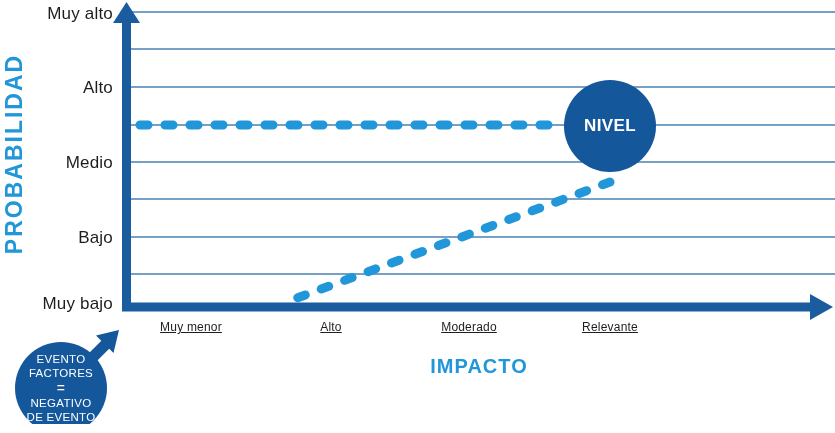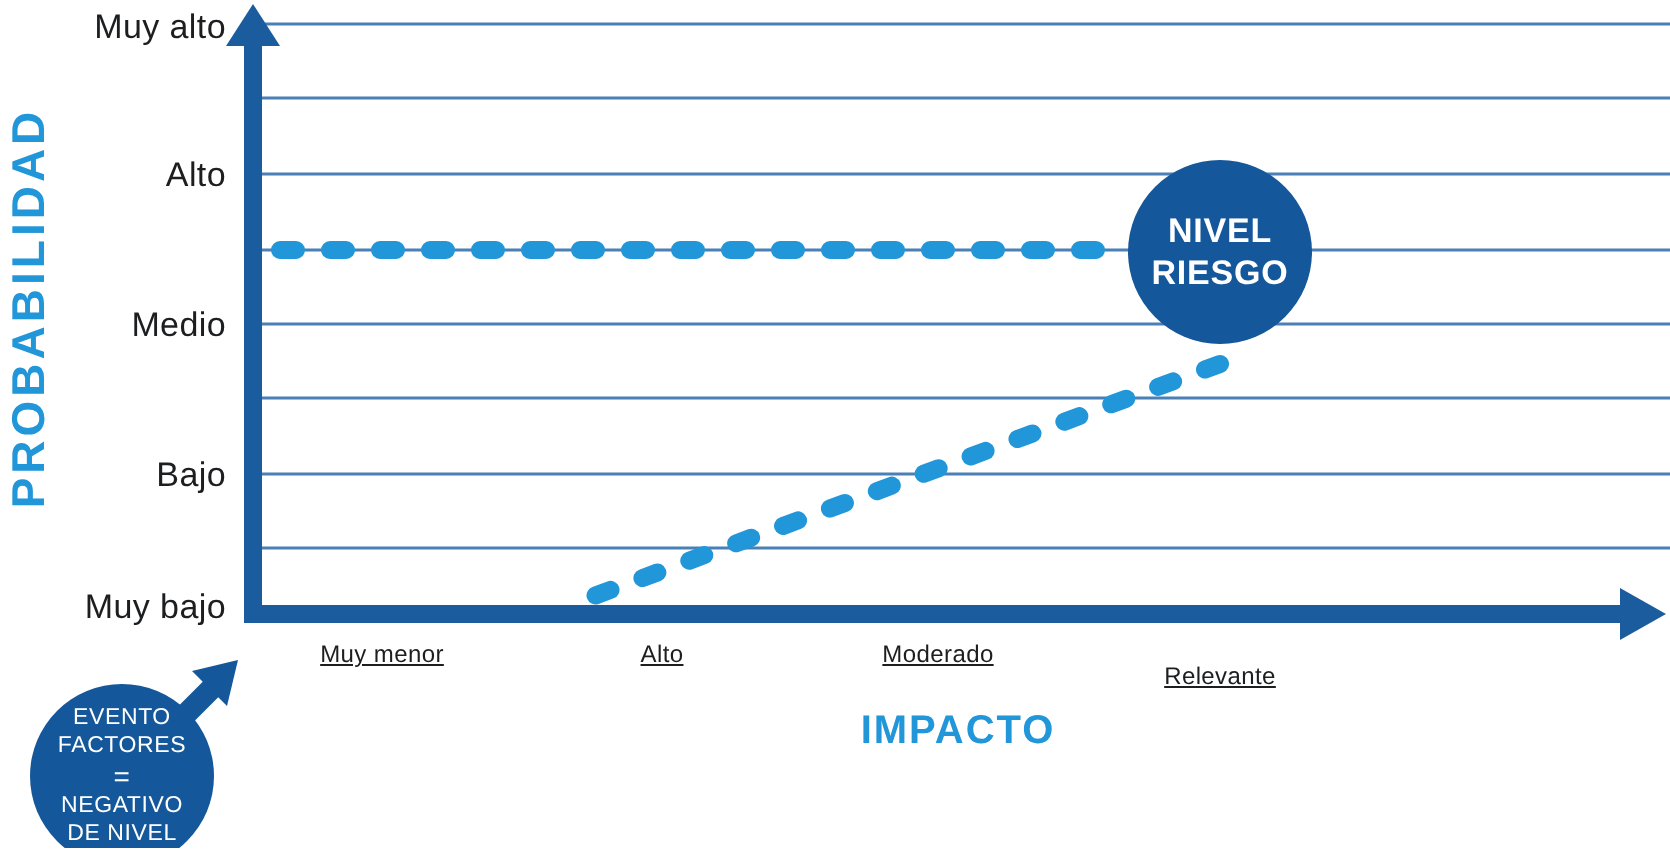"RIESGO" div { html: <div>RIESGO</div> -> none }
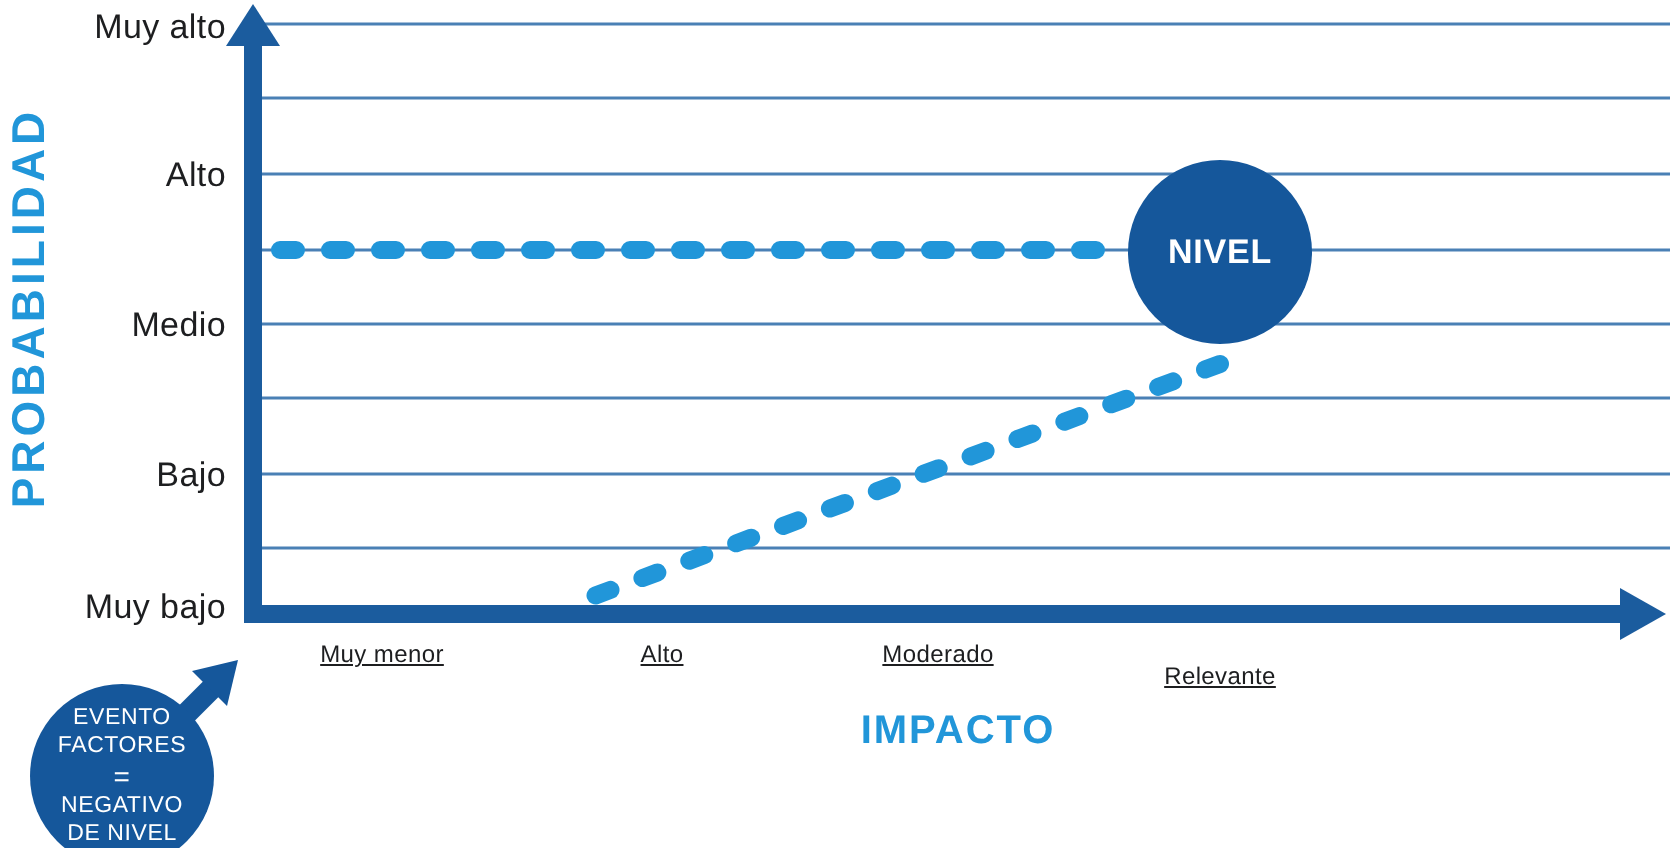"Relevante" div.lbl { top: 338px -> 327px }
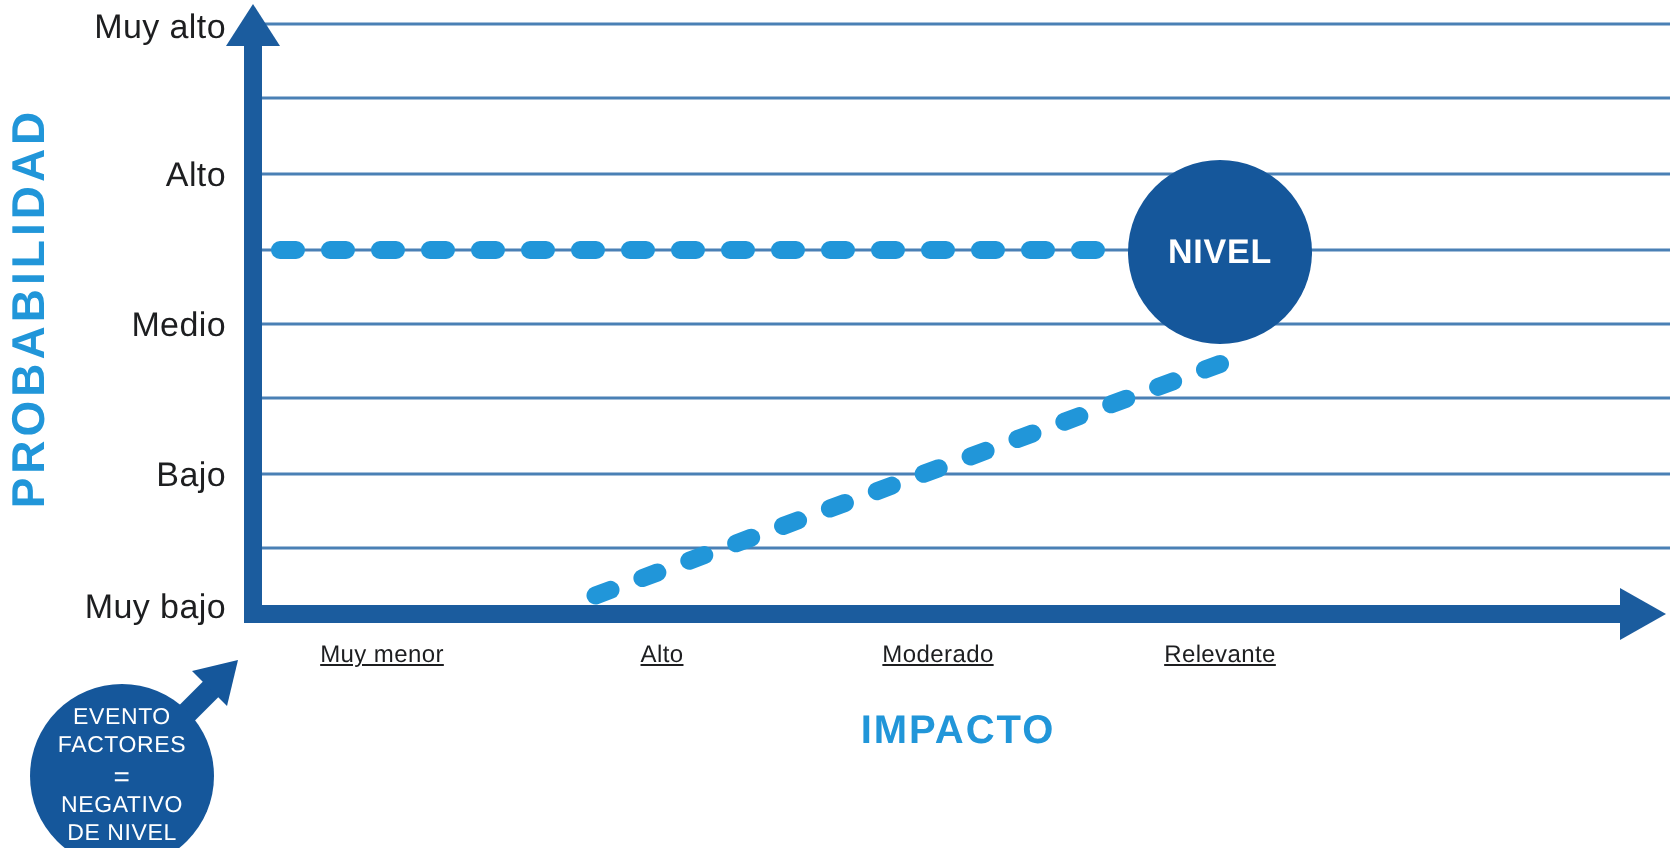"DE NIVEL" div { text: NIVEL -> EVENTO }
